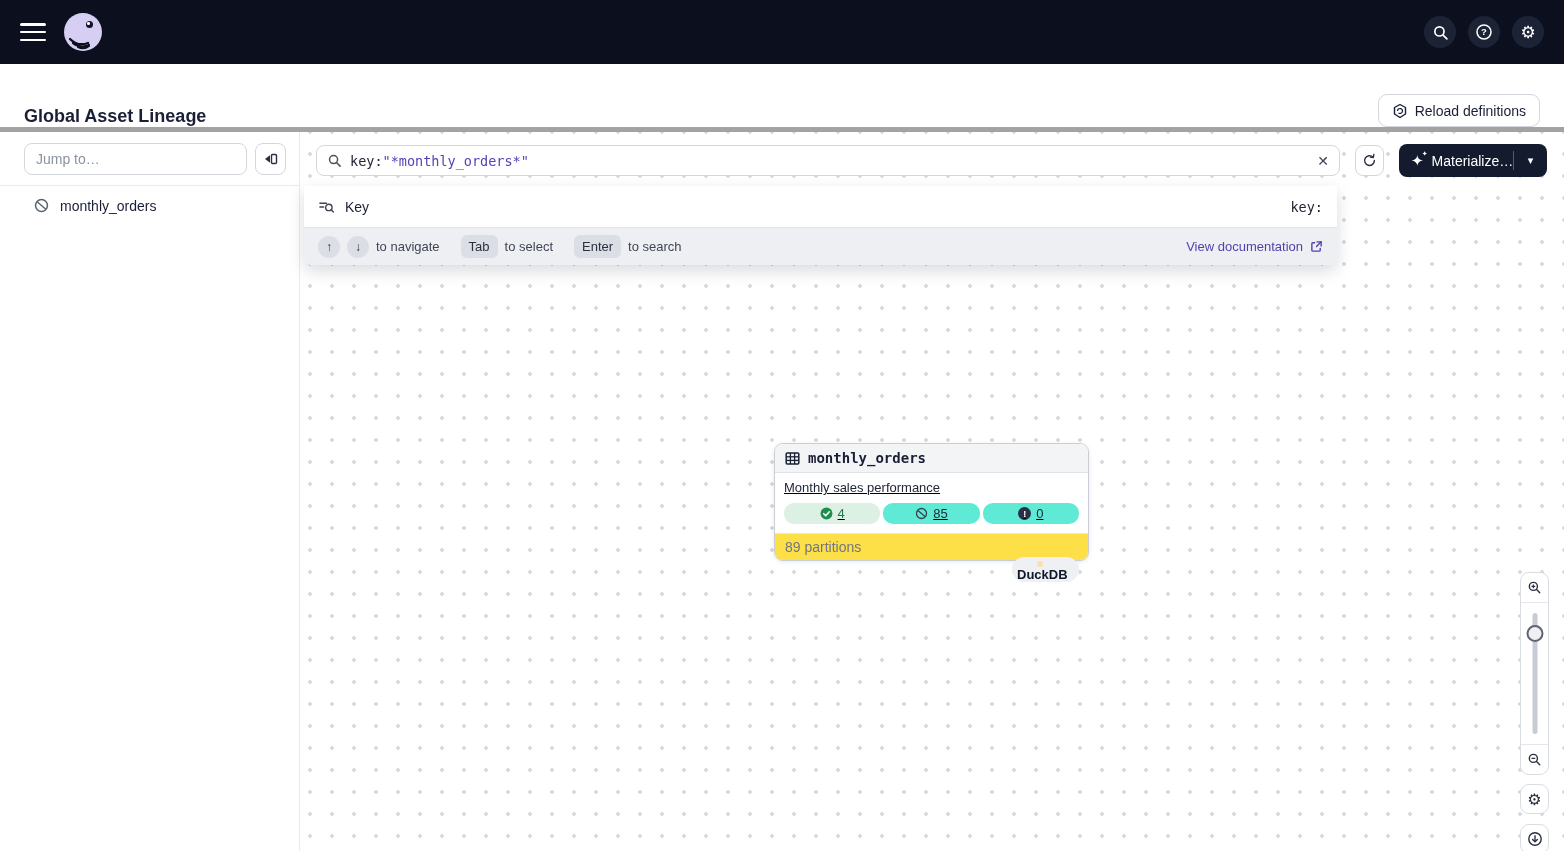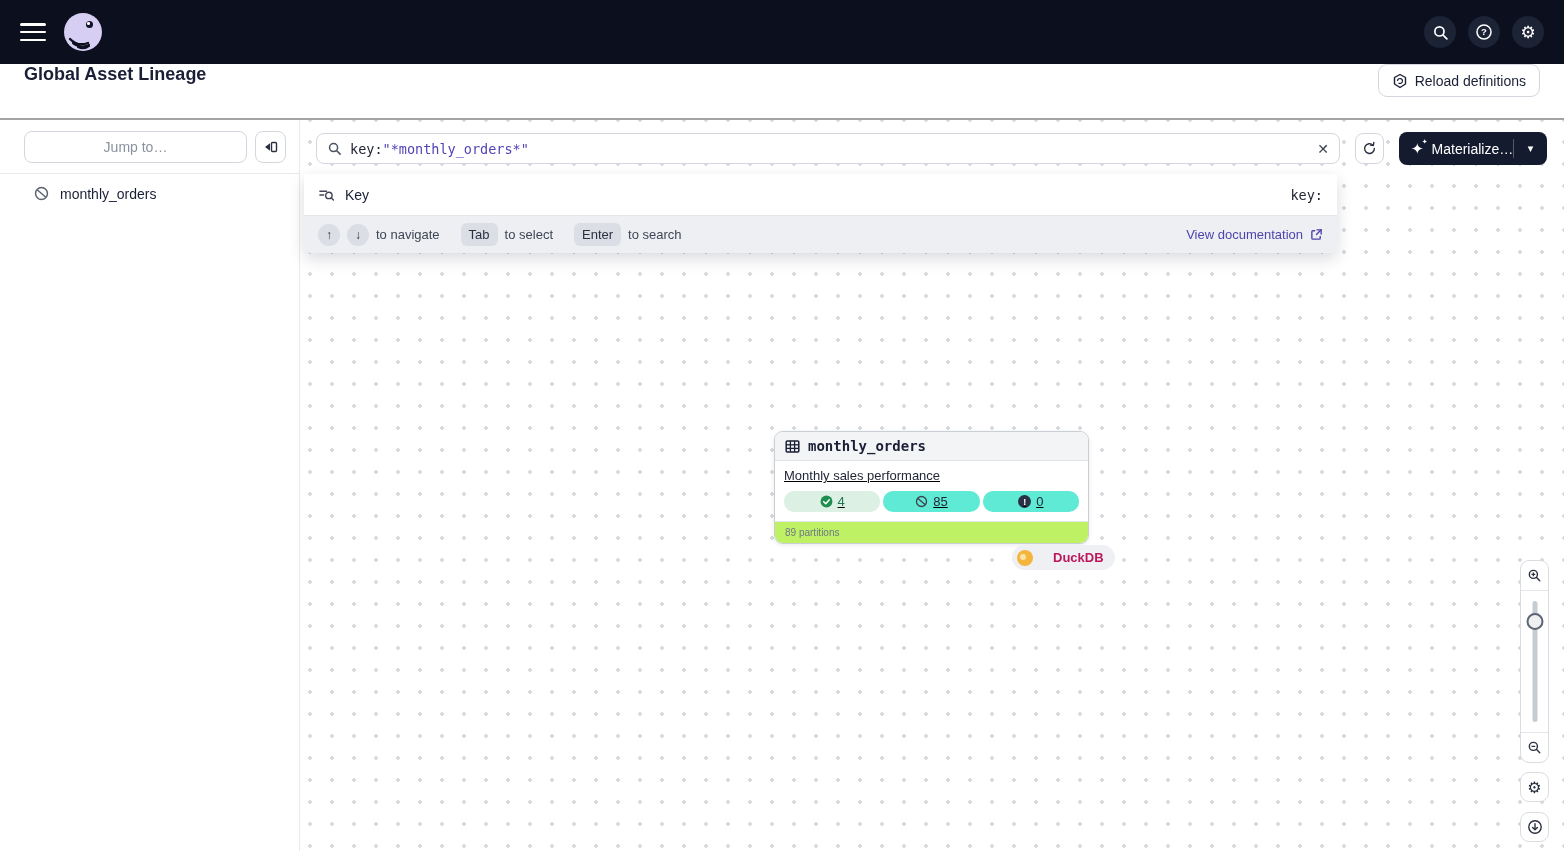"Global Asset Lineage" .page-header { align-items: flex-start -> flex-end; border-bottom: 2px solid #a3a3a3 -> 5px solid #a3a3a3; height: 56px -> 68px }
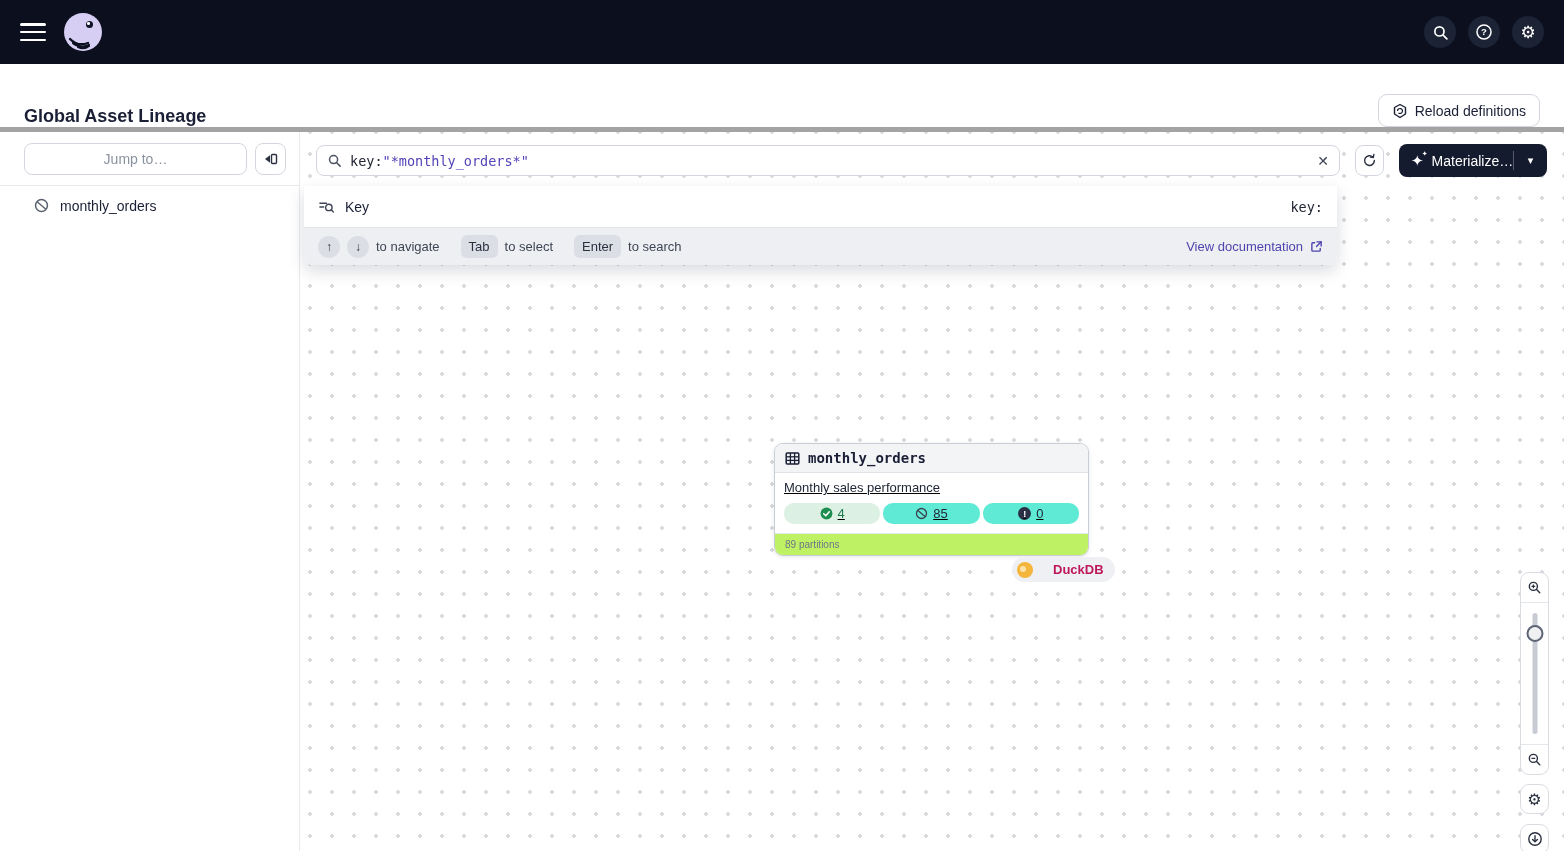"Jump to…" .jump-input { text-align: center -> none }
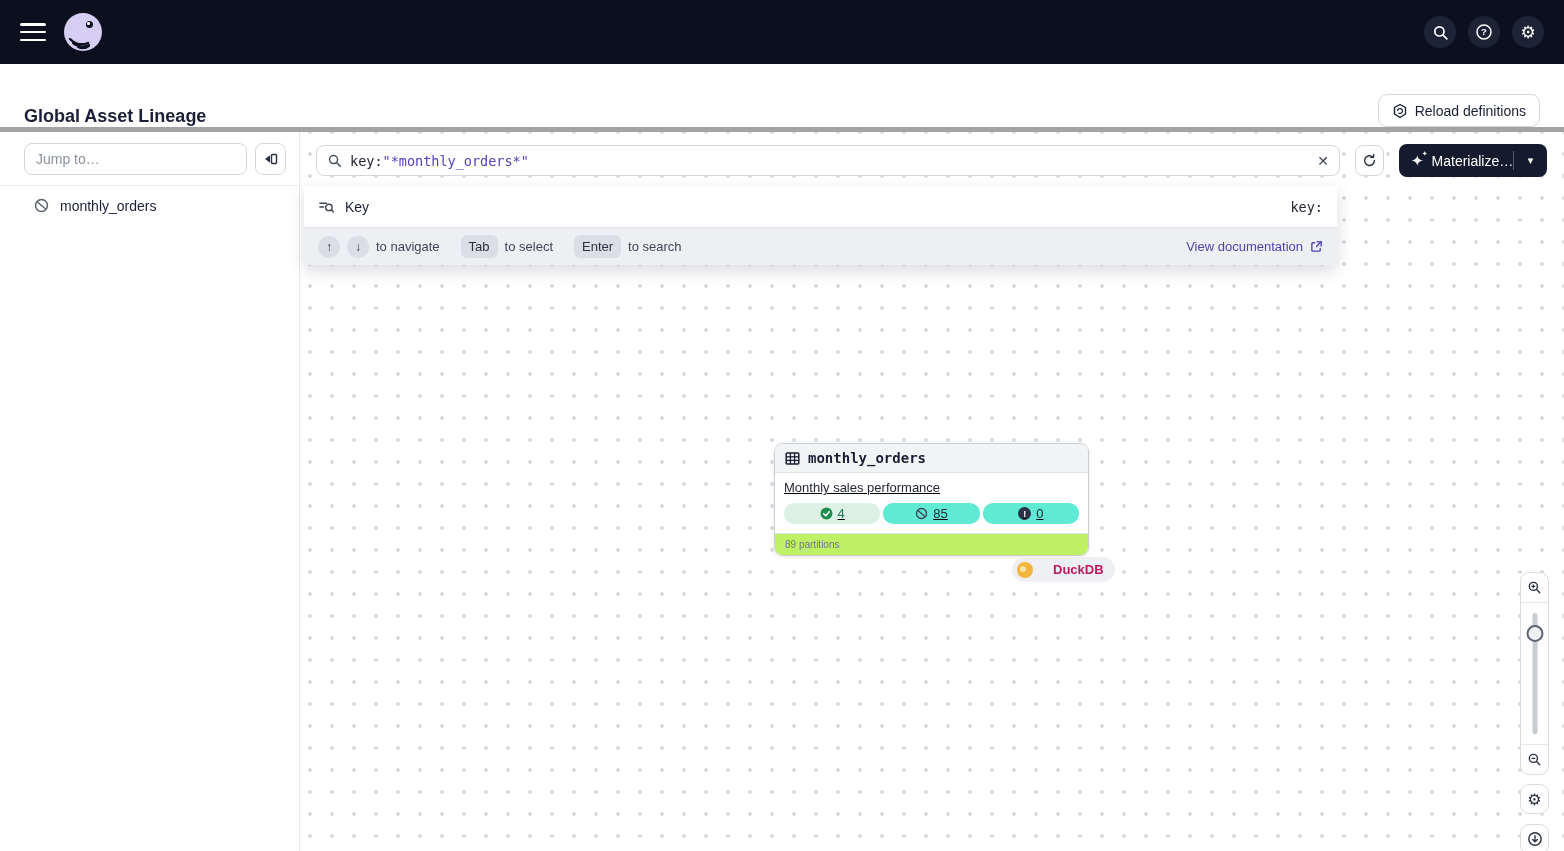"89 partitions" .node-footer { background: #bef264 -> #fde047; font-size: 10px -> 14px }
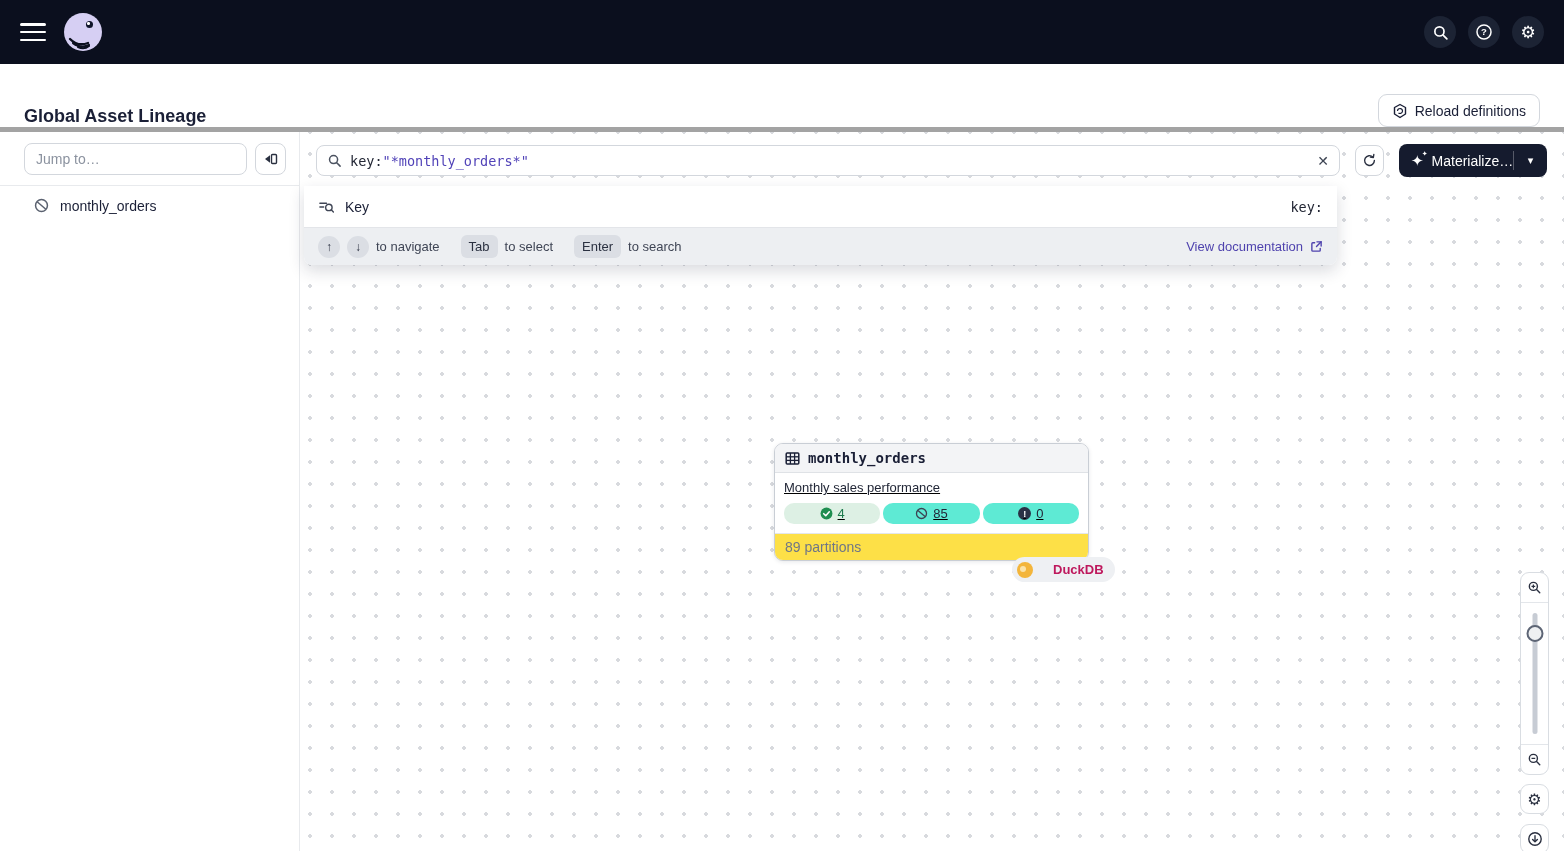"DuckDB" .duckdb-tag { color: #be185d -> #0f172a; flex-direction: none -> column; gap: 20px -> 10px }
